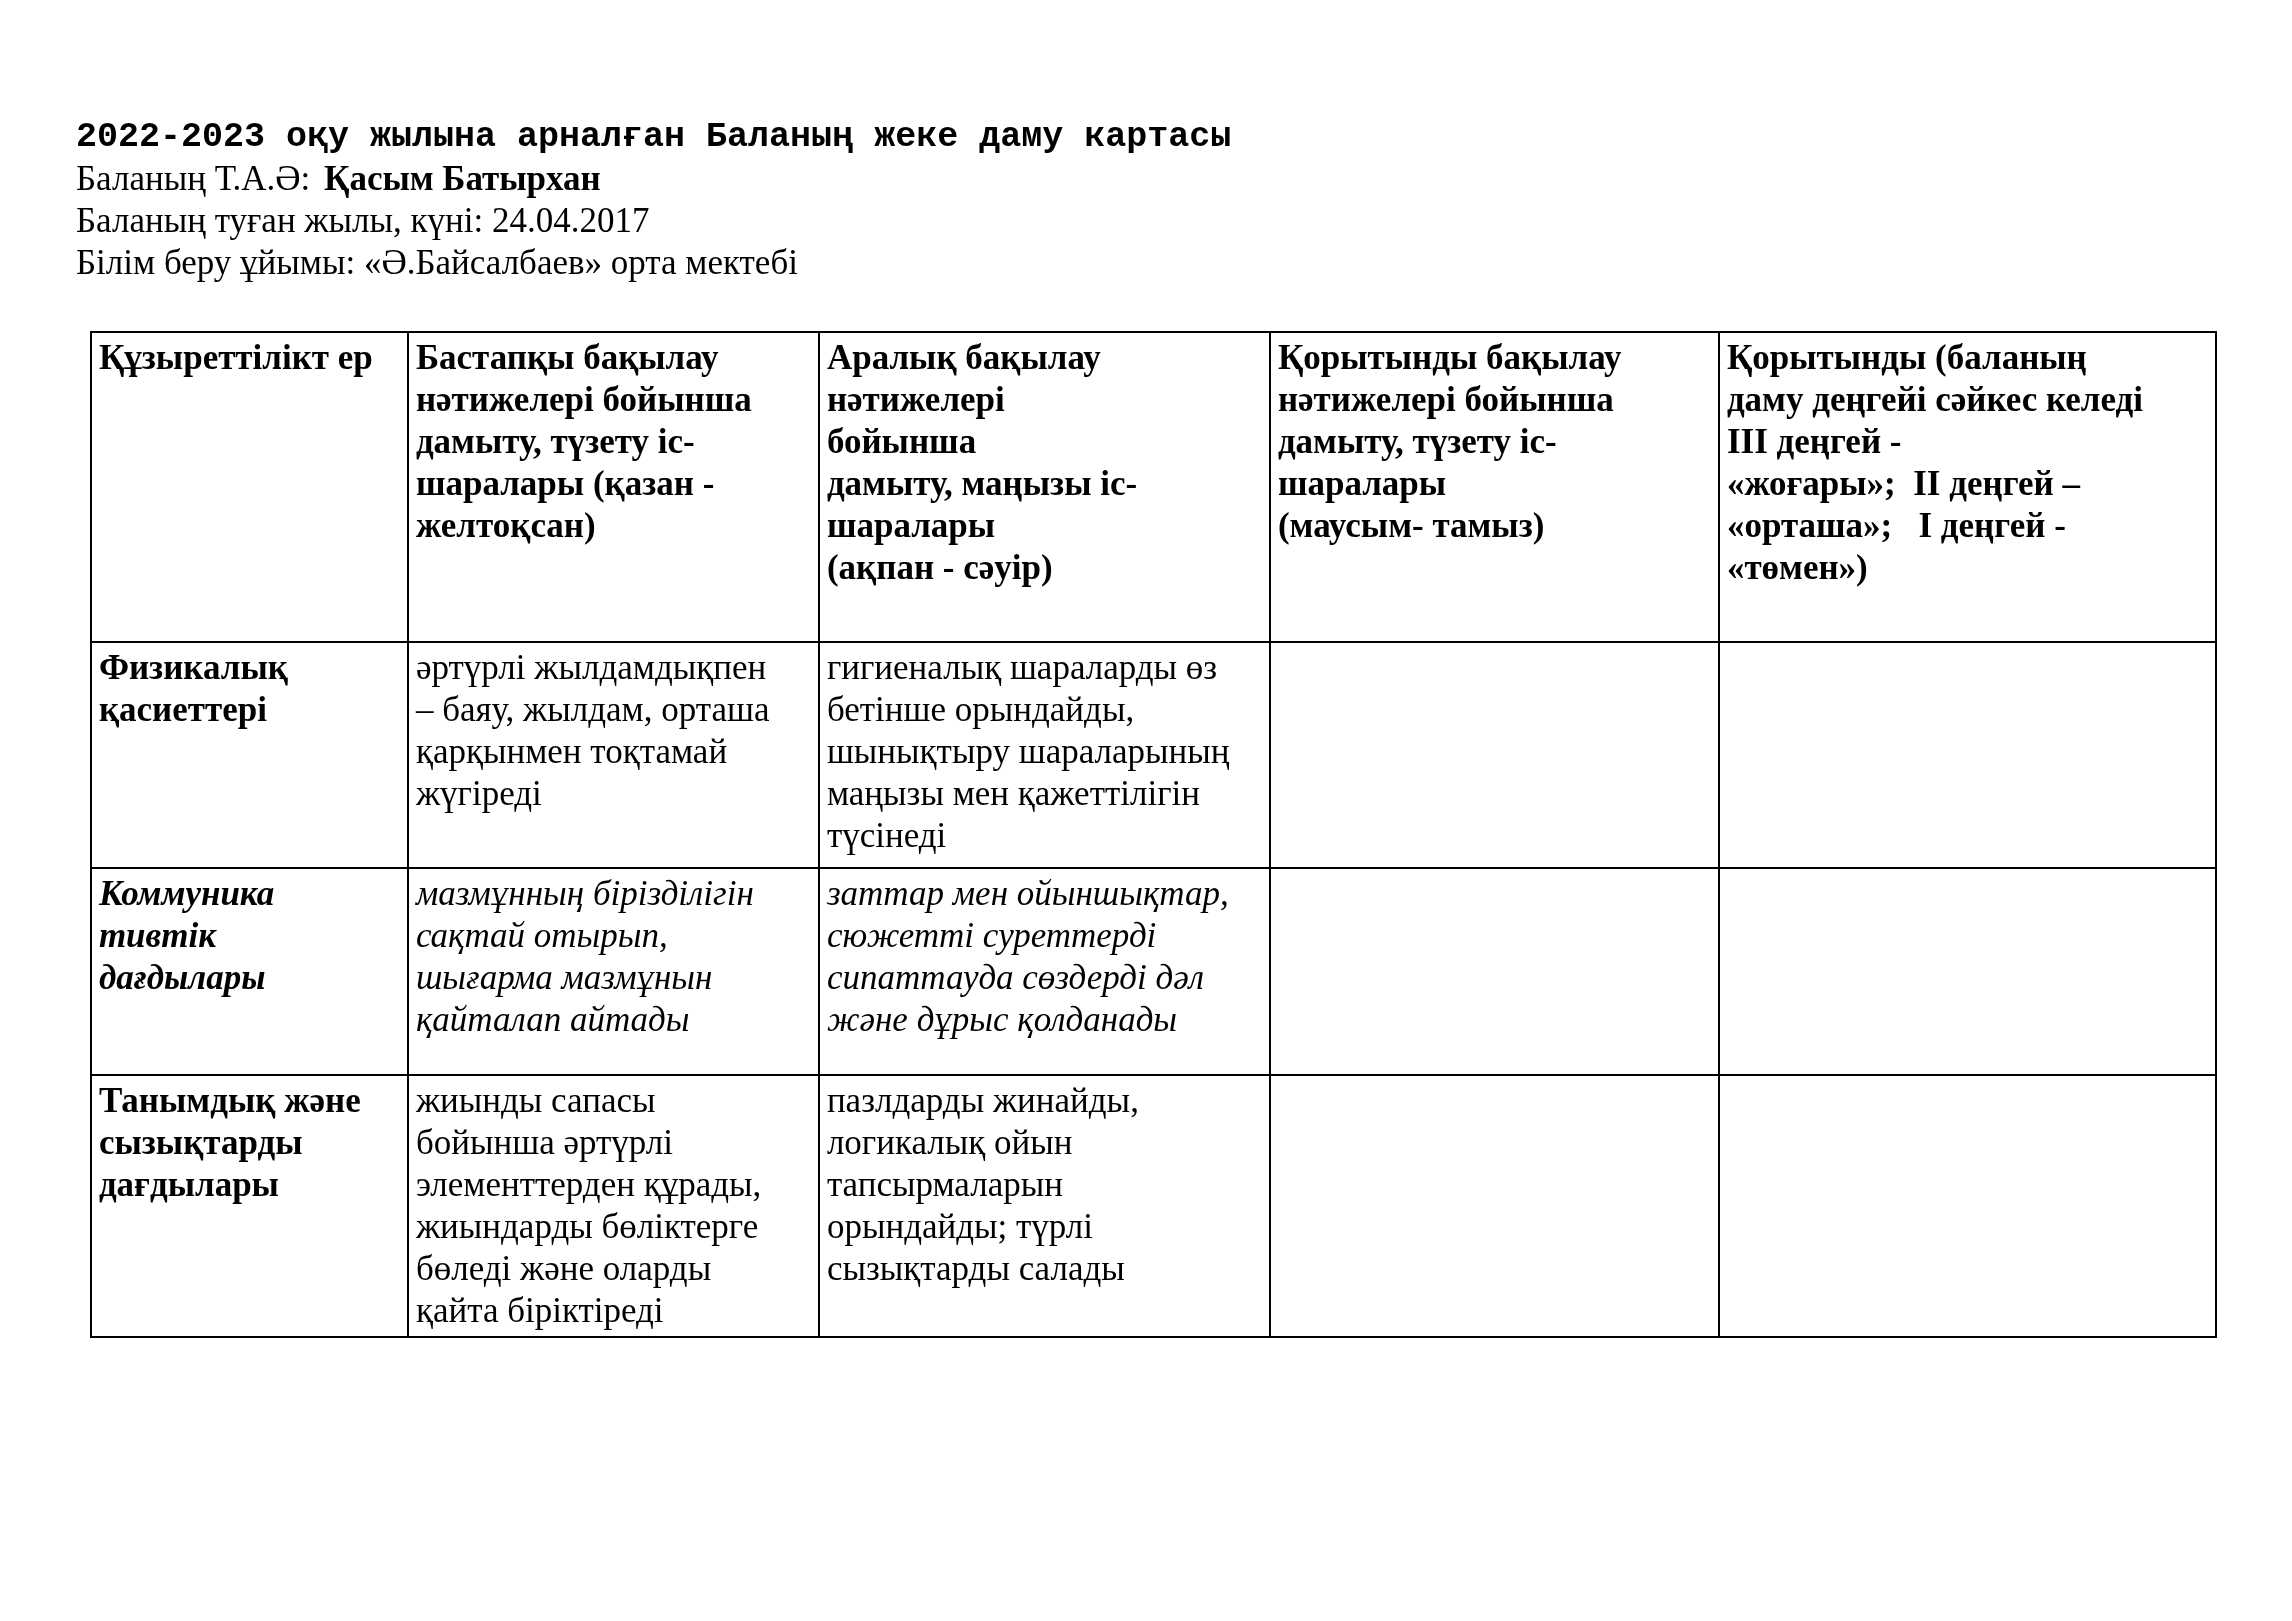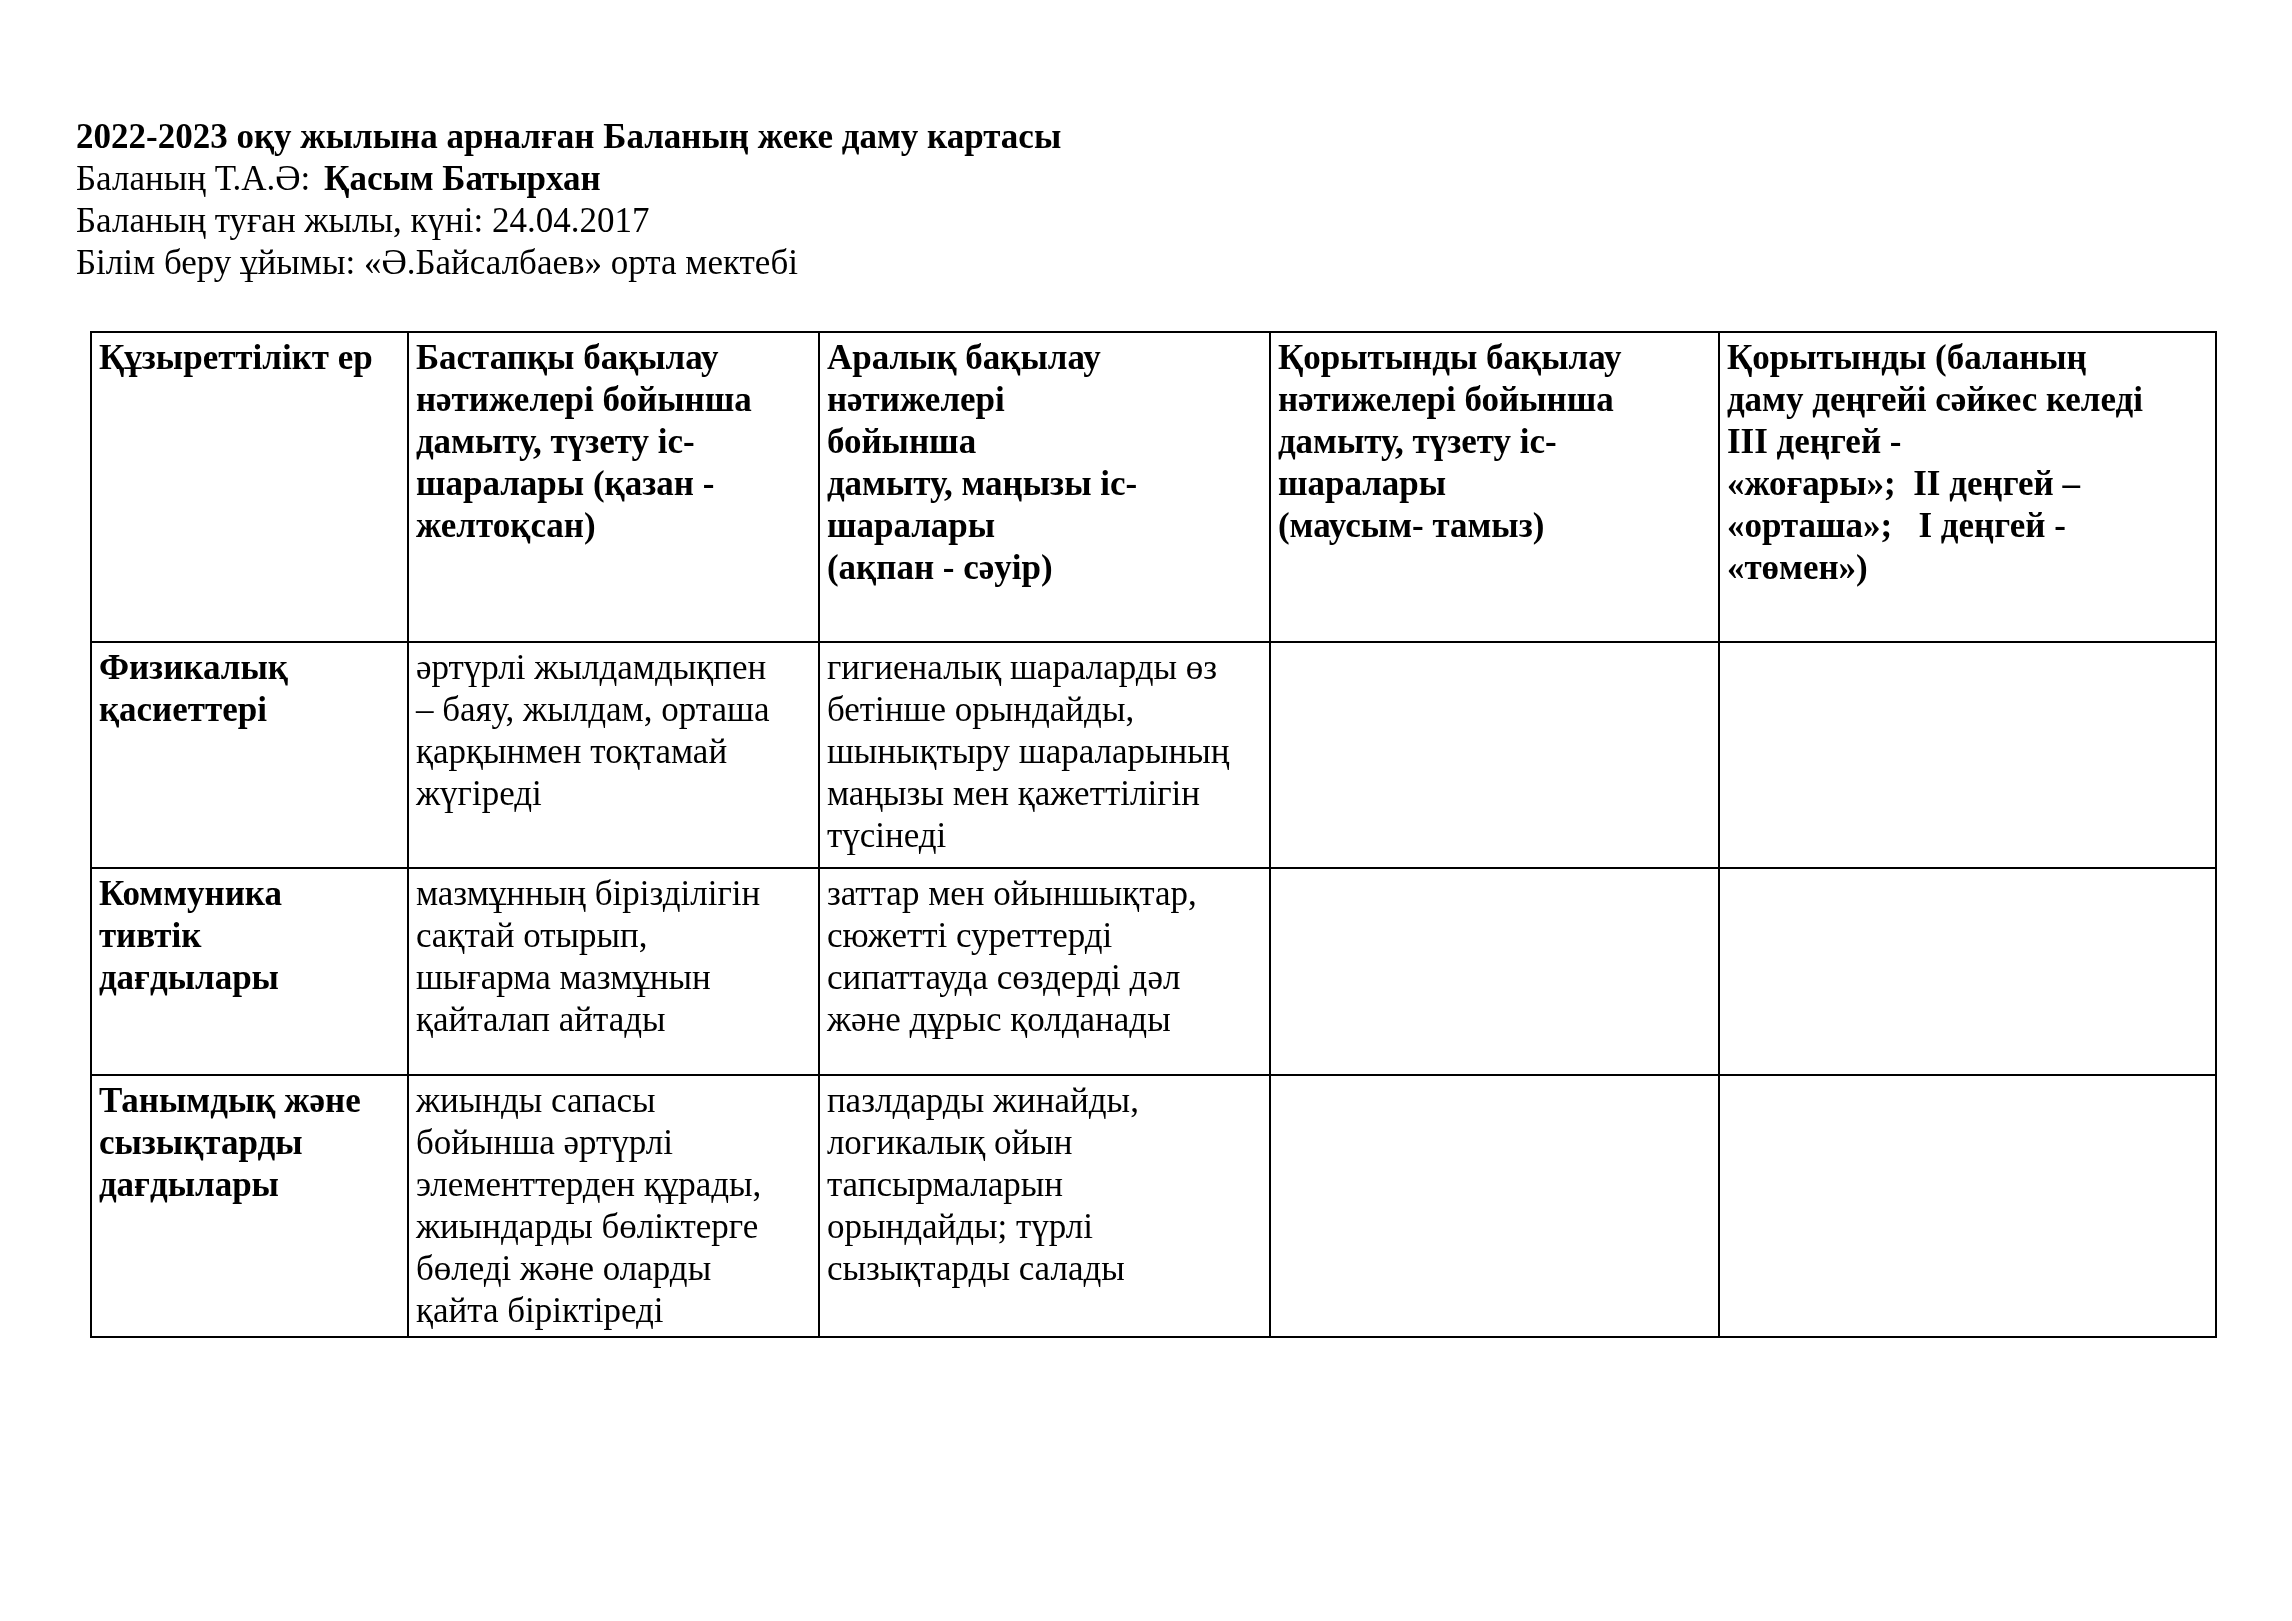"2022-2023 оқу жылына арналған Баланың" .doc-title { font-family: none -> Liberation Mono, monospace }
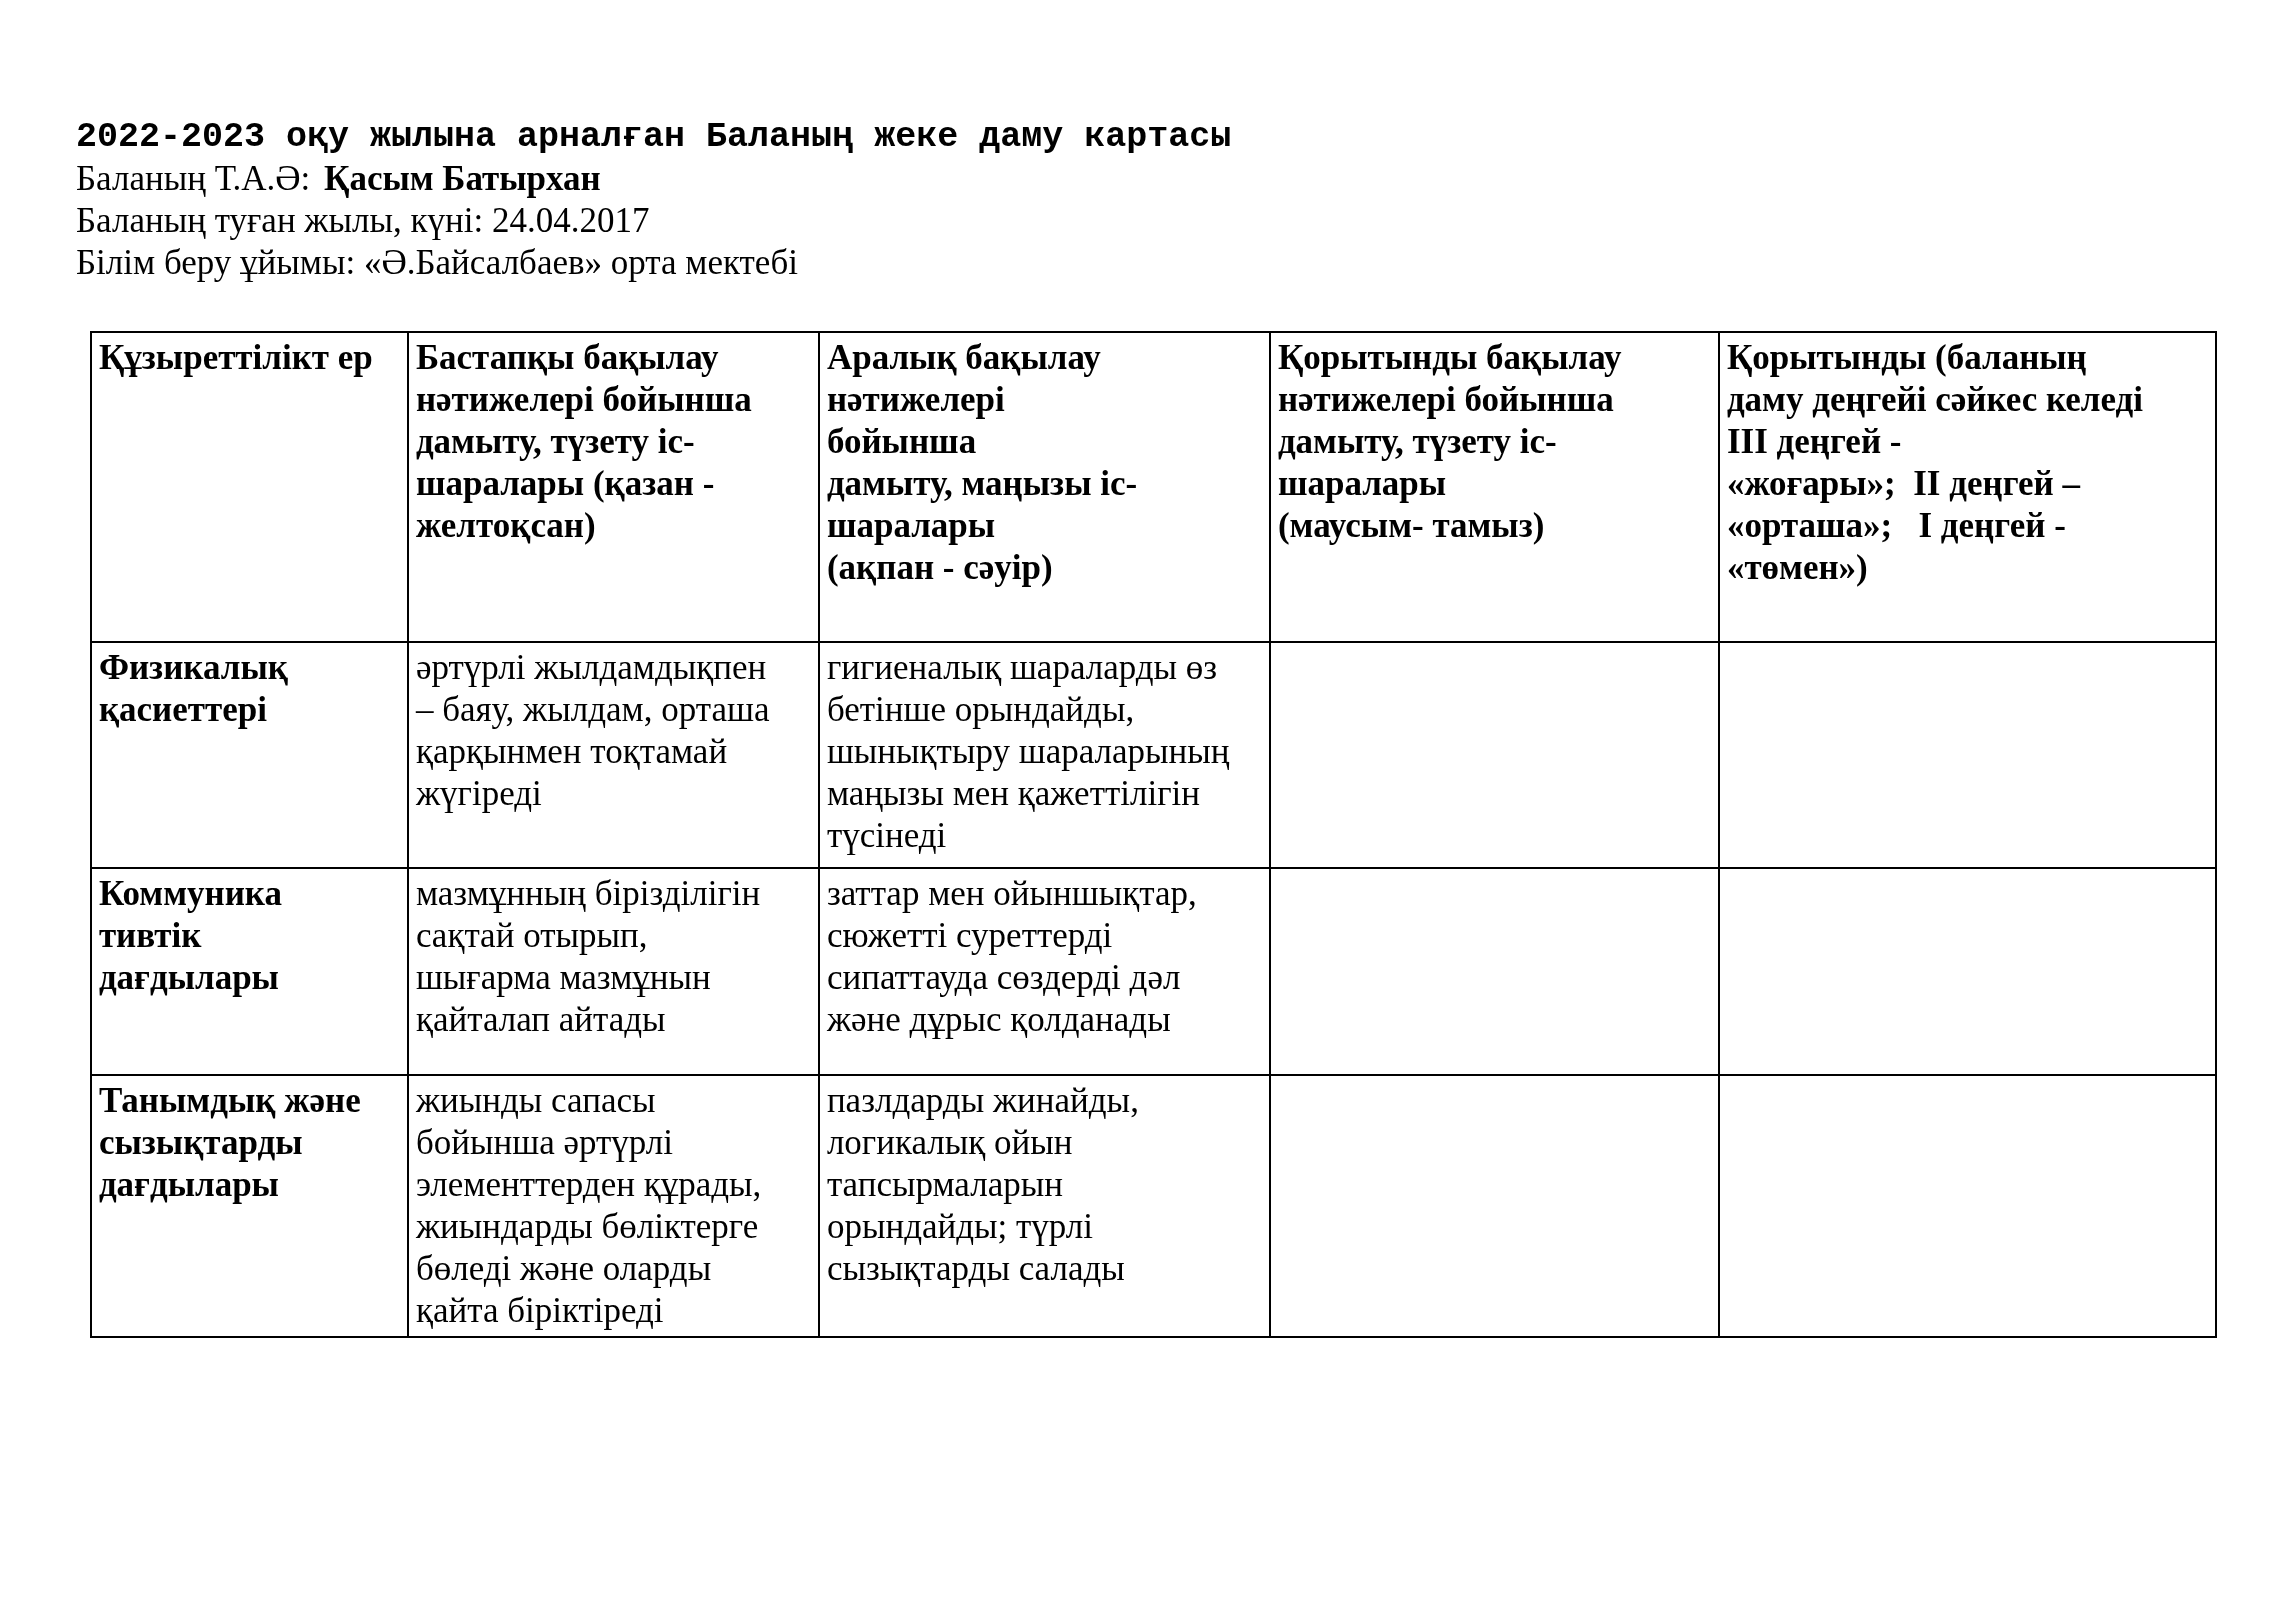"Коммуника" tr.r-2 { font-style: none -> italic }
